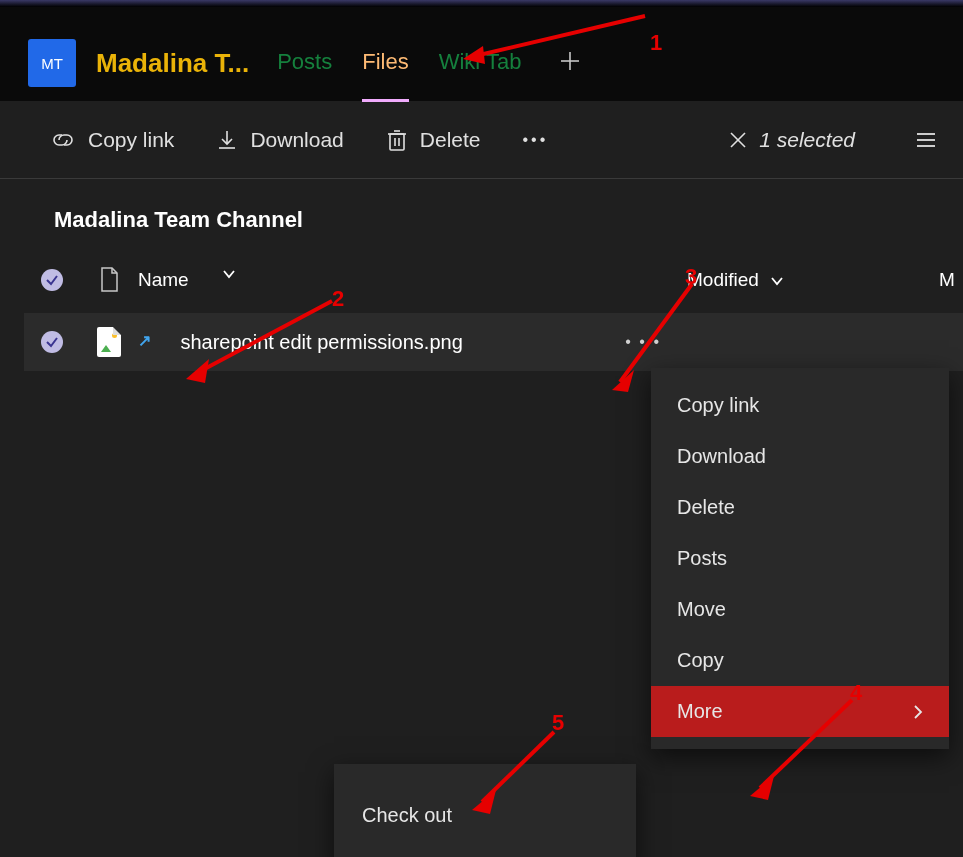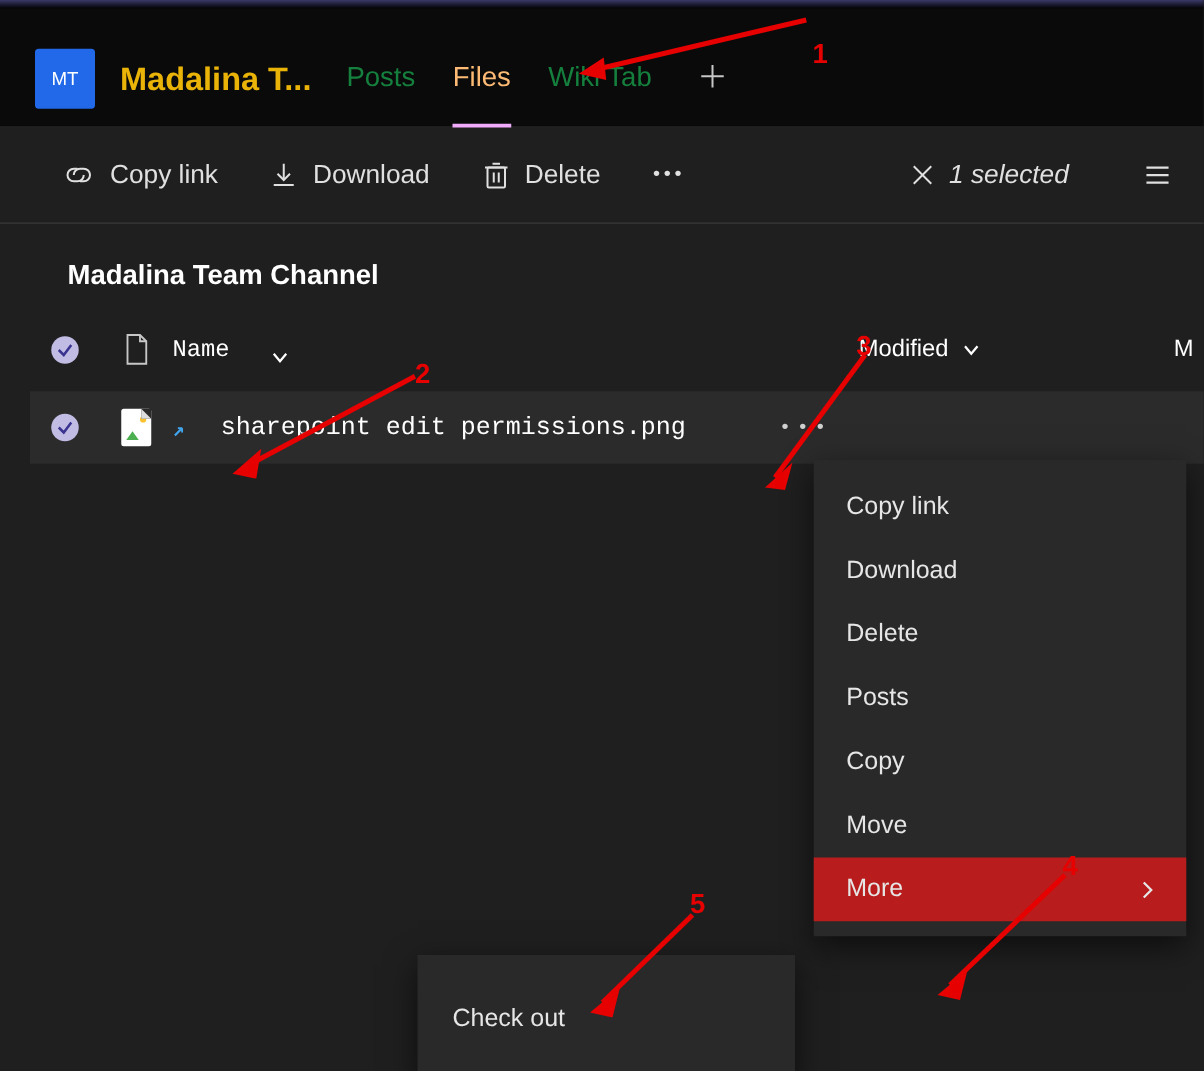"Name" .col-name { align-items: flex-end -> flex-start; font-family: Liberation Mono, monospace -> none }
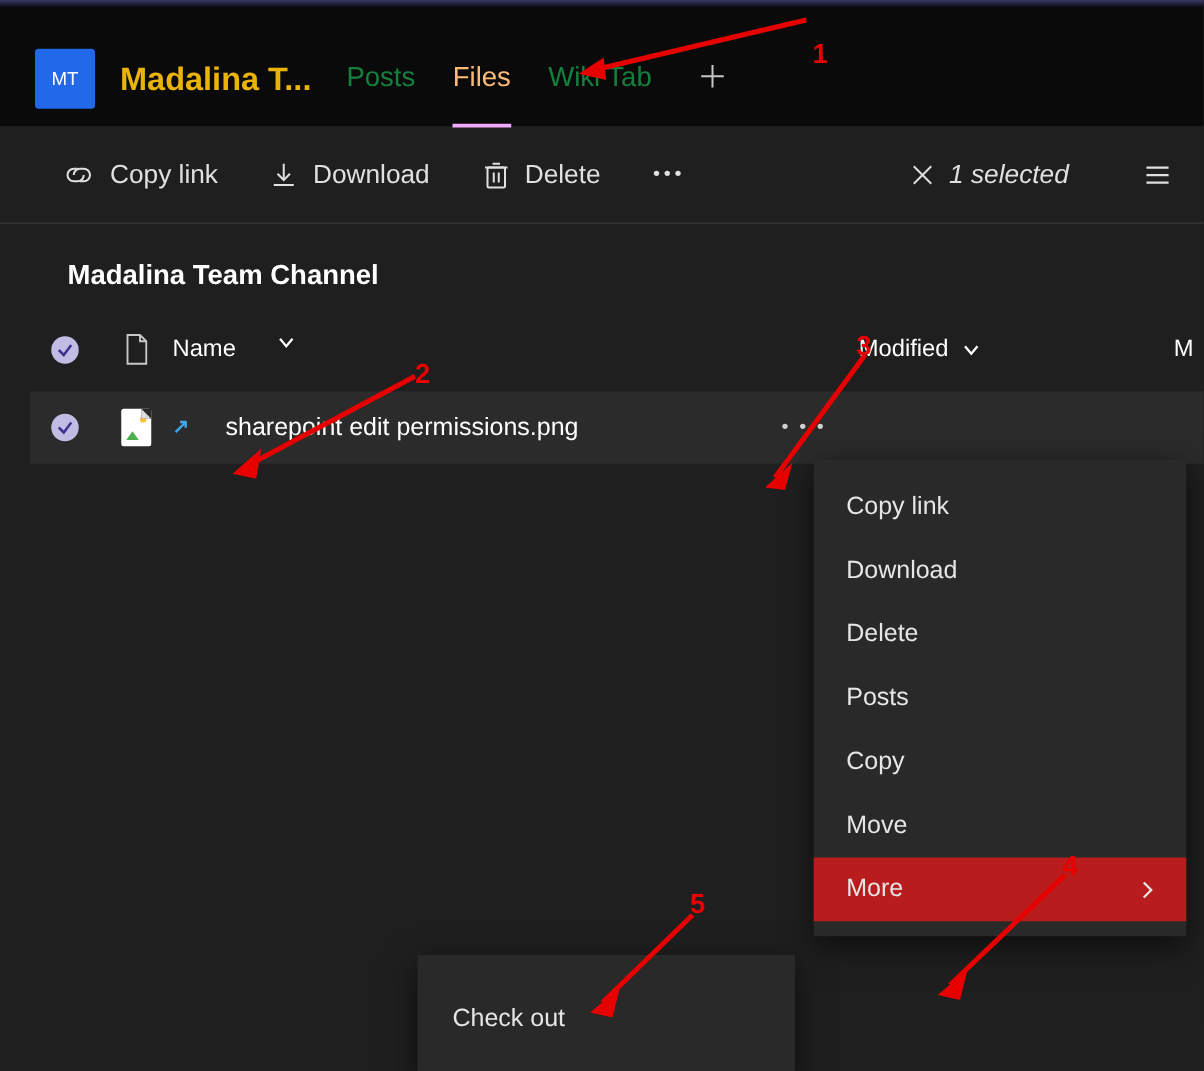"Copy" div.context-menu-item { order: before "Move" -> after "Move" }
